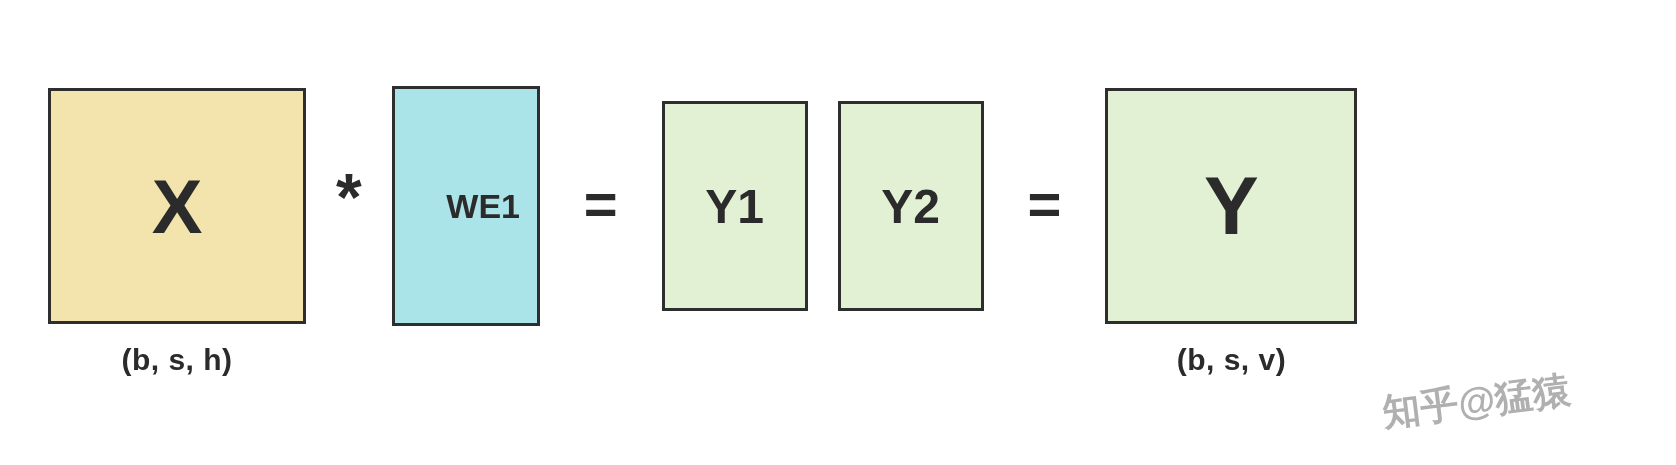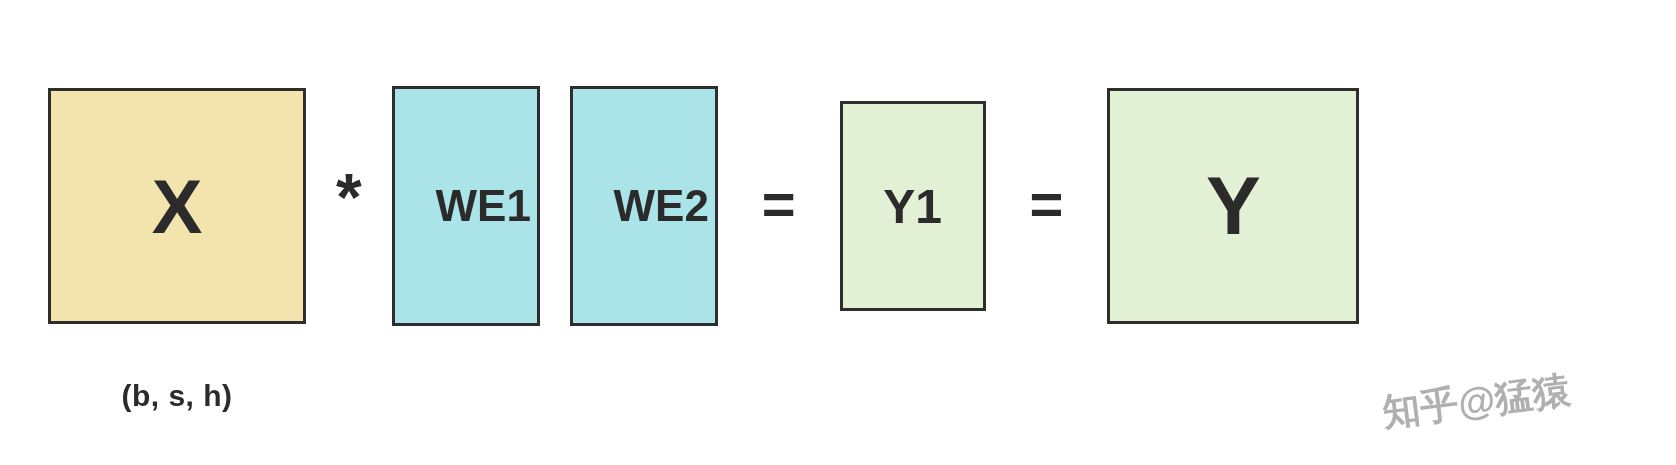"WE1" .we-text { font-size: 44px -> 34px }
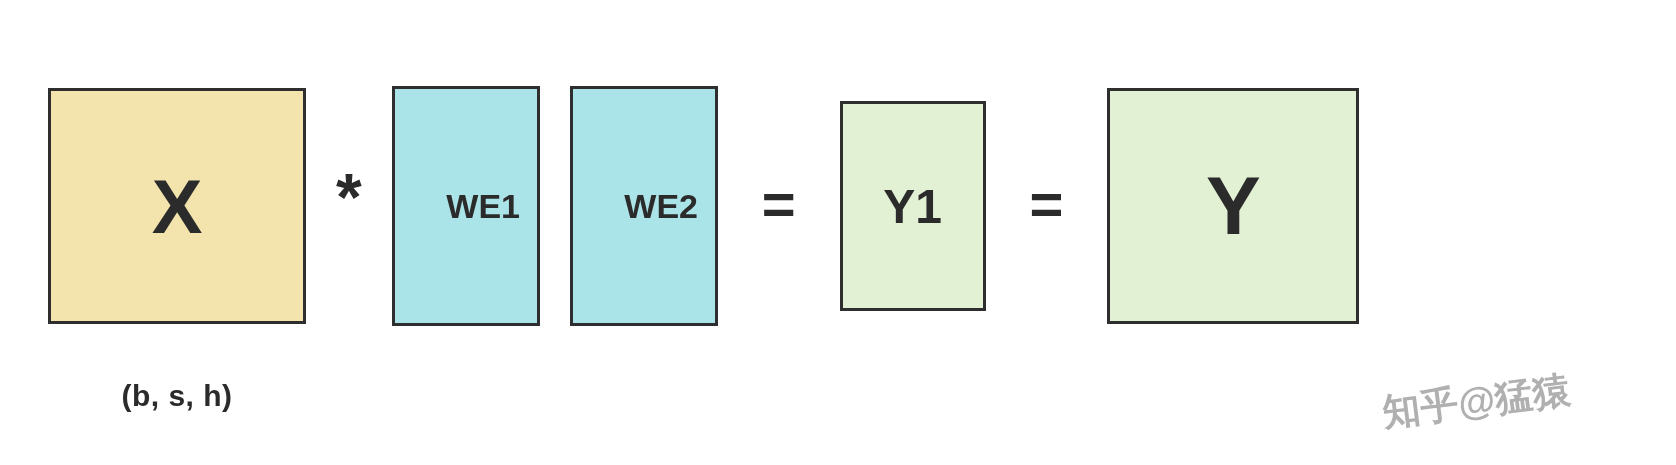"WE2" div.box { html: <div> <span>WE2</span> </div> -> none }
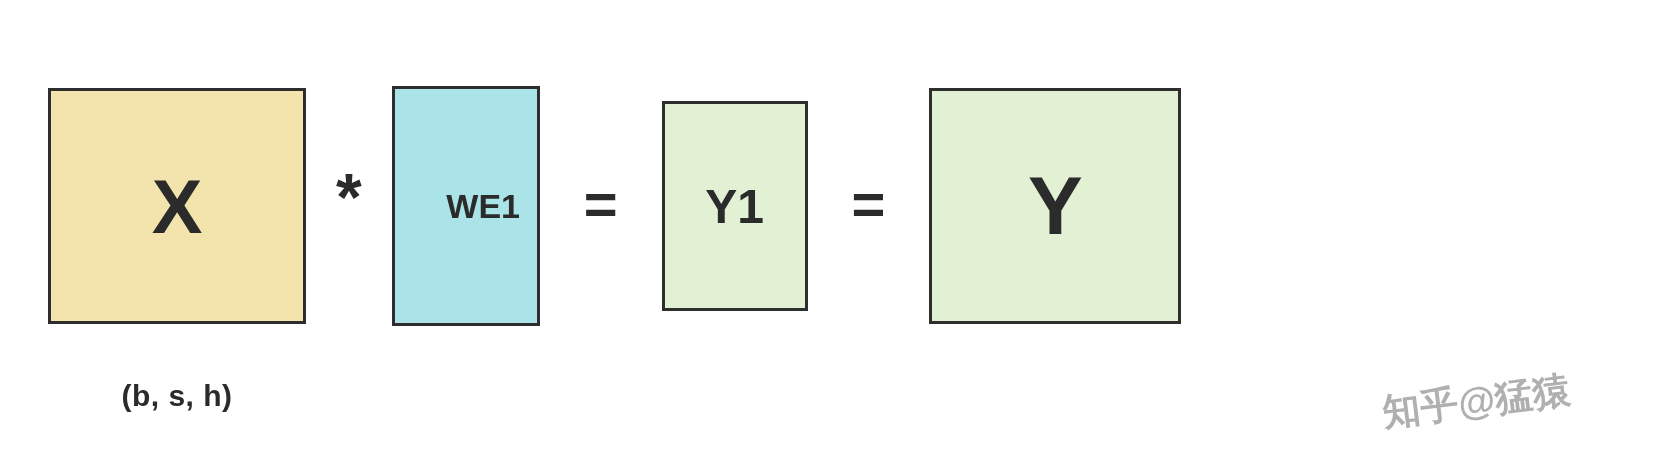"Y2" div.box { html: none -> <div> <span>Y2</span> </div> }
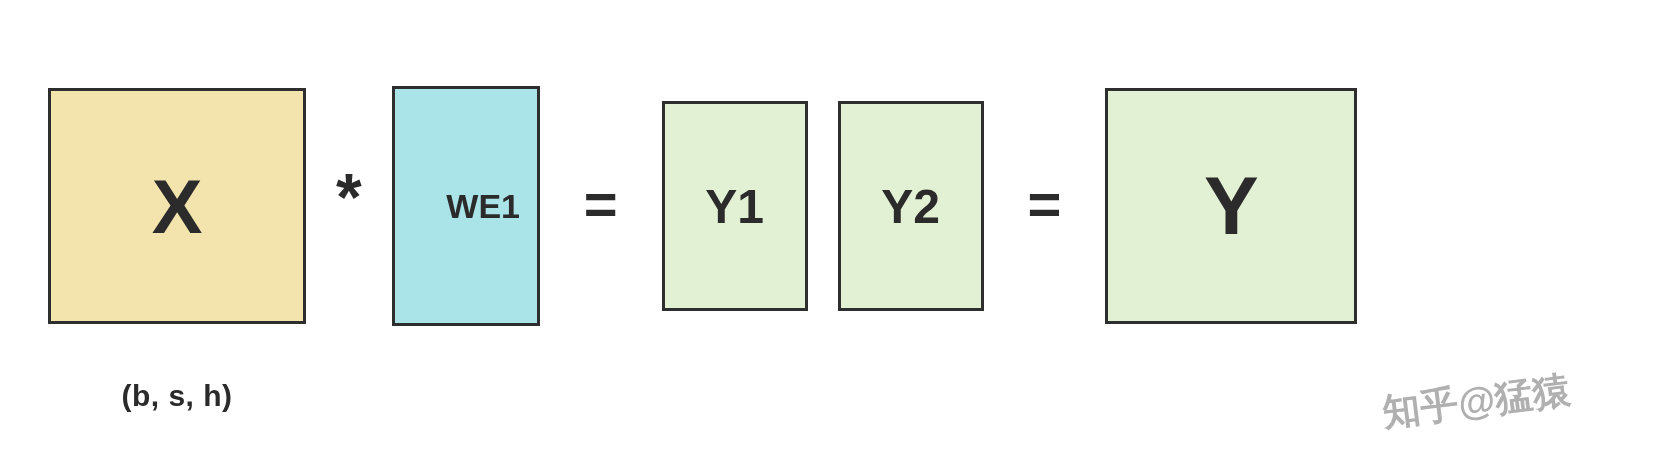"(b, s, h)" .dim { margin-top: 52px -> 16px }
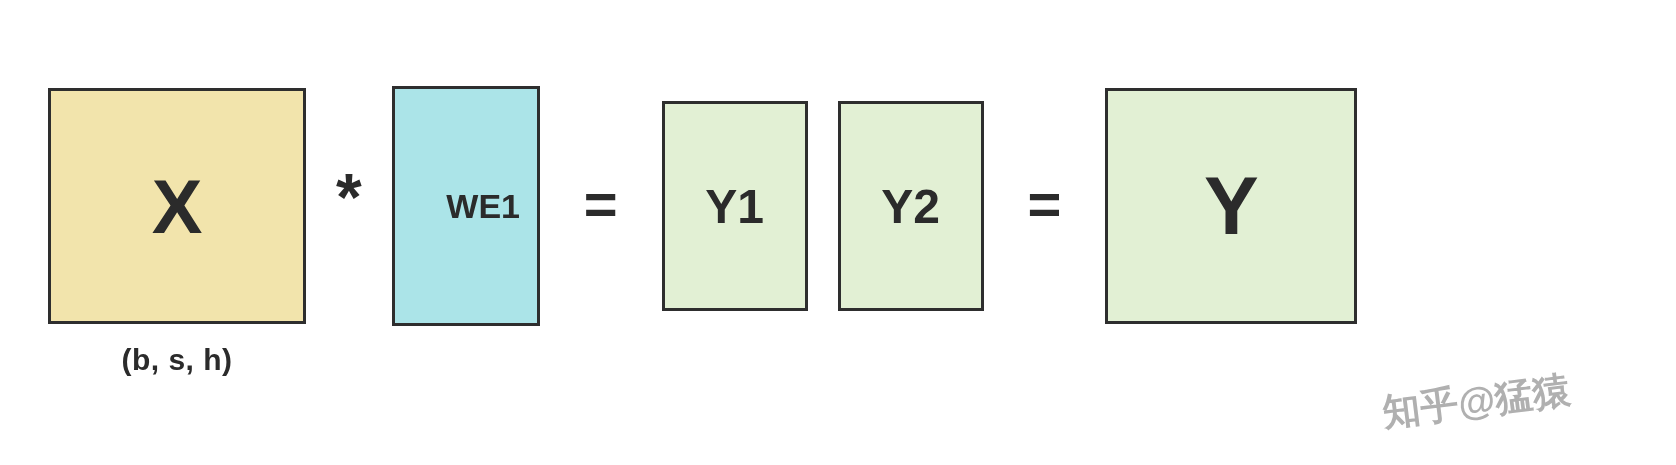"(b, s, v)" div.dim { html: none -> <div>(b, s, v)</div> }
